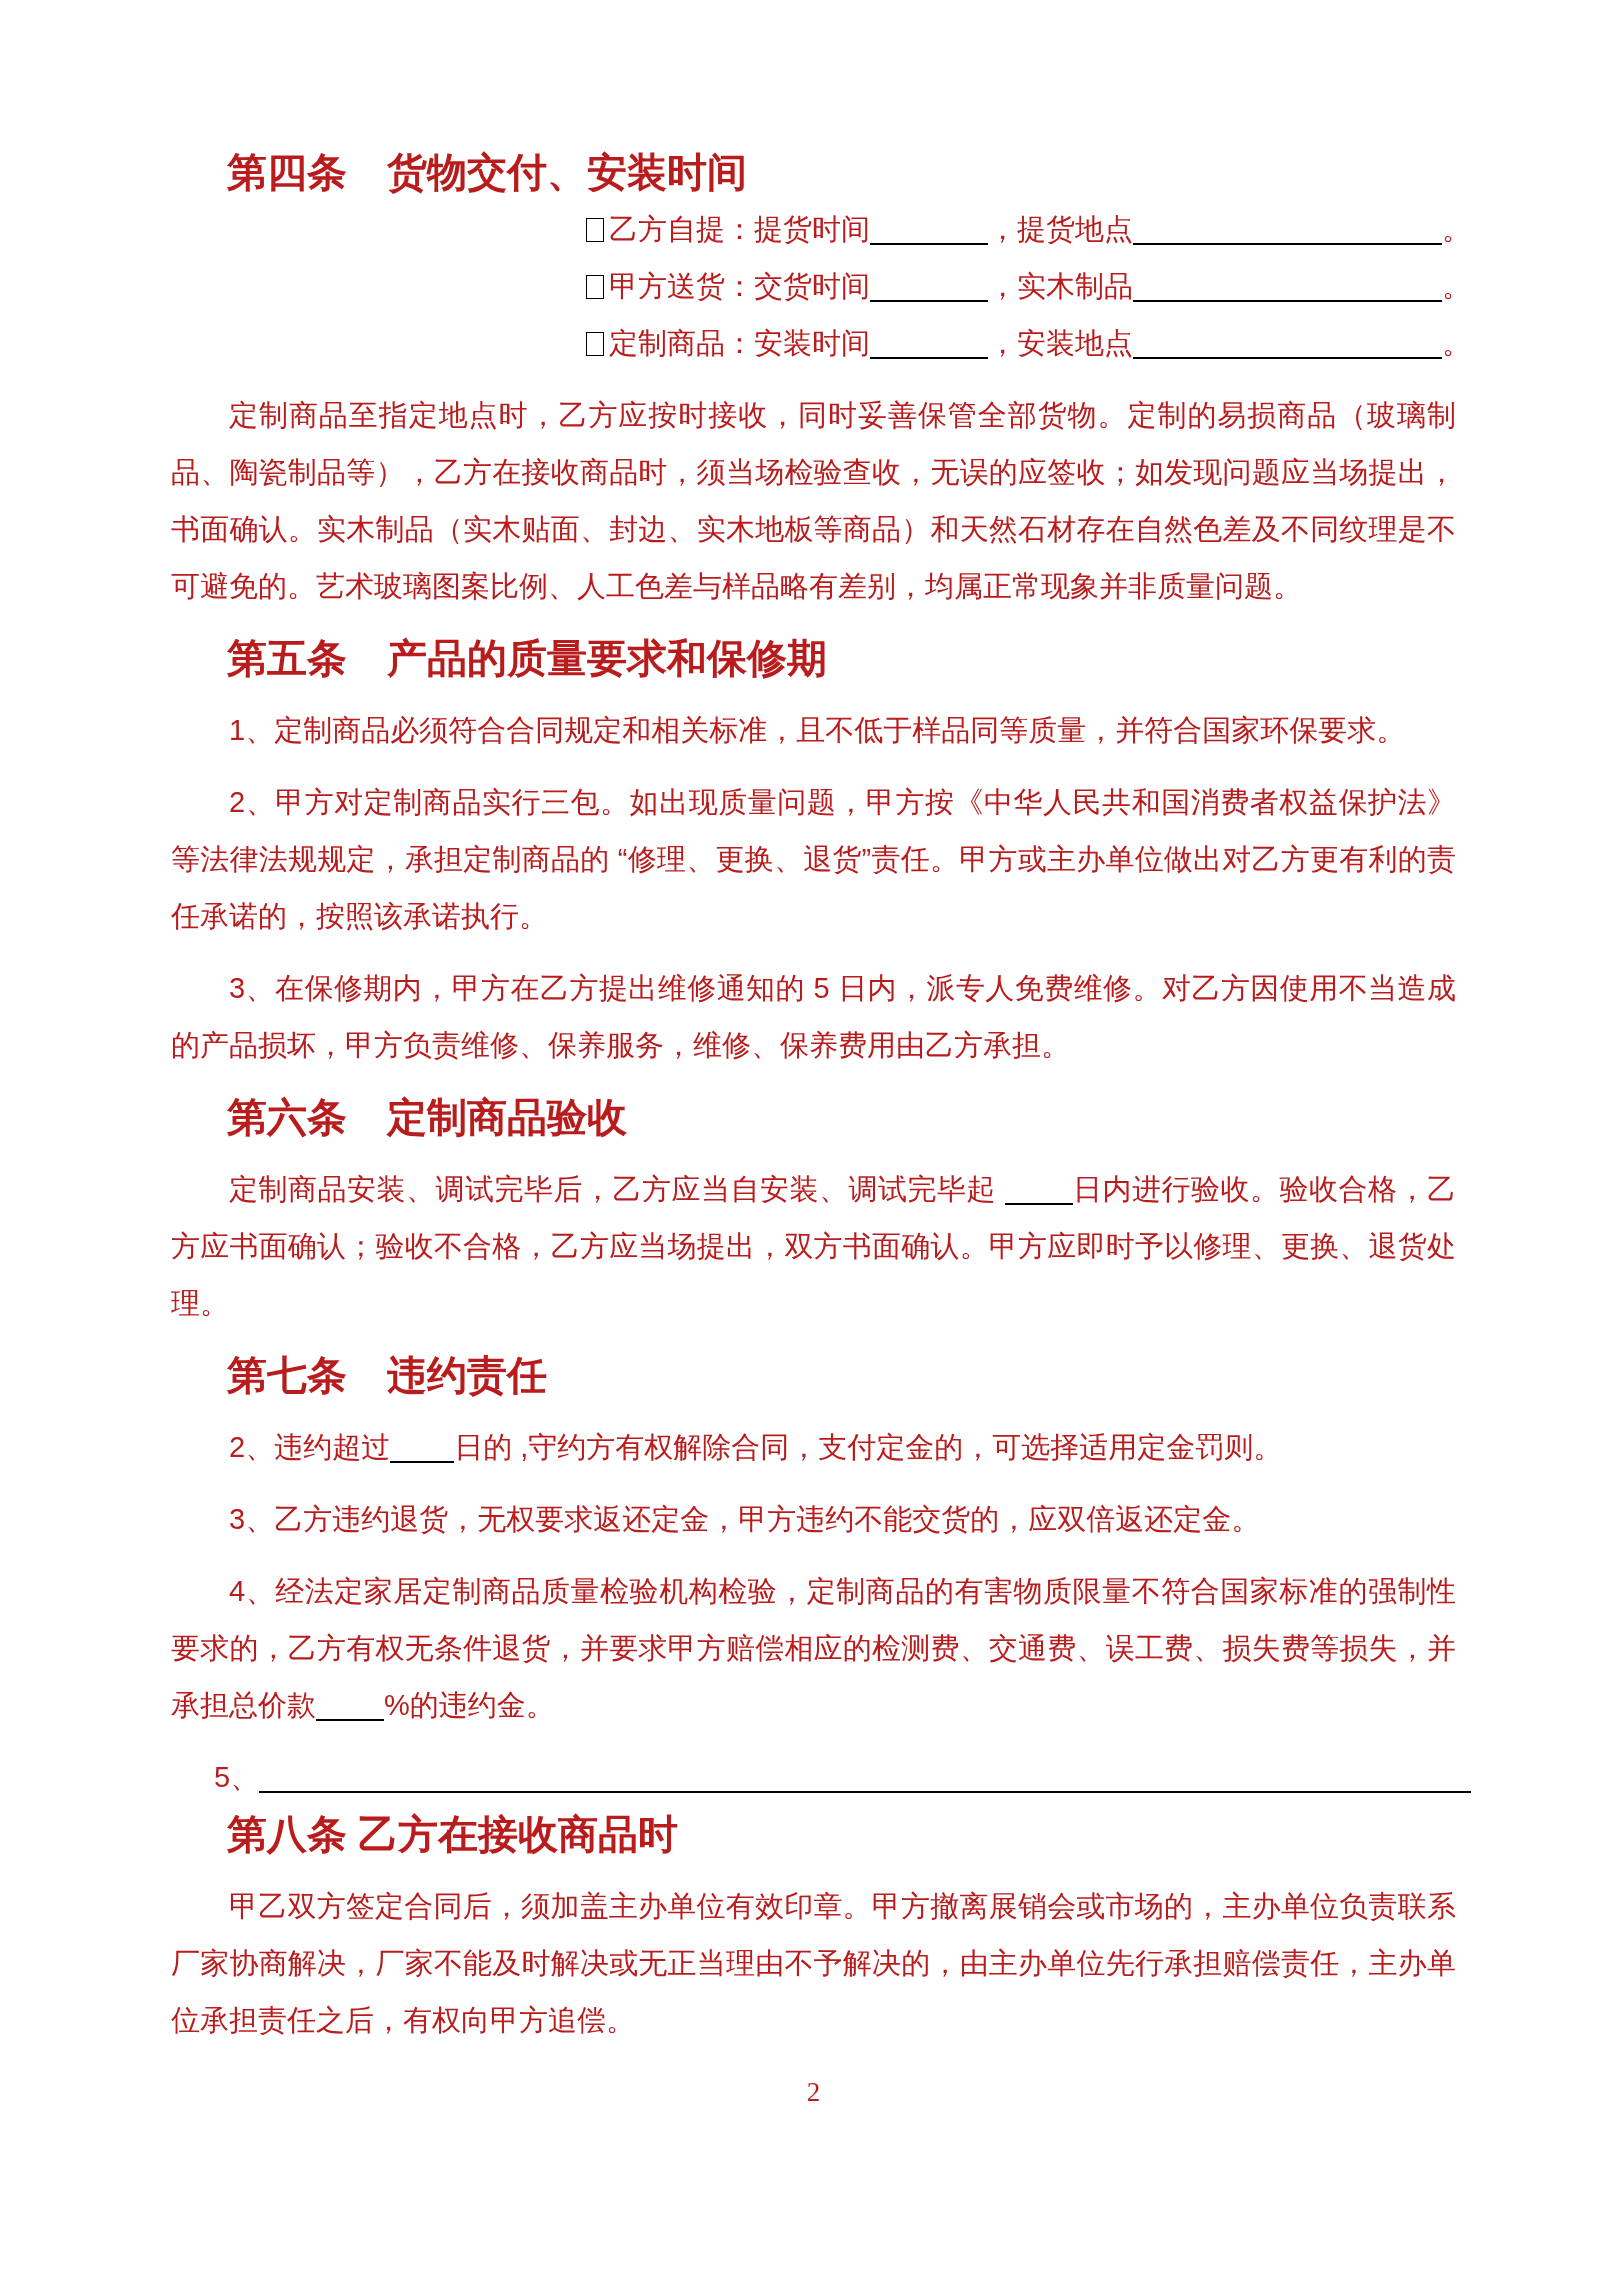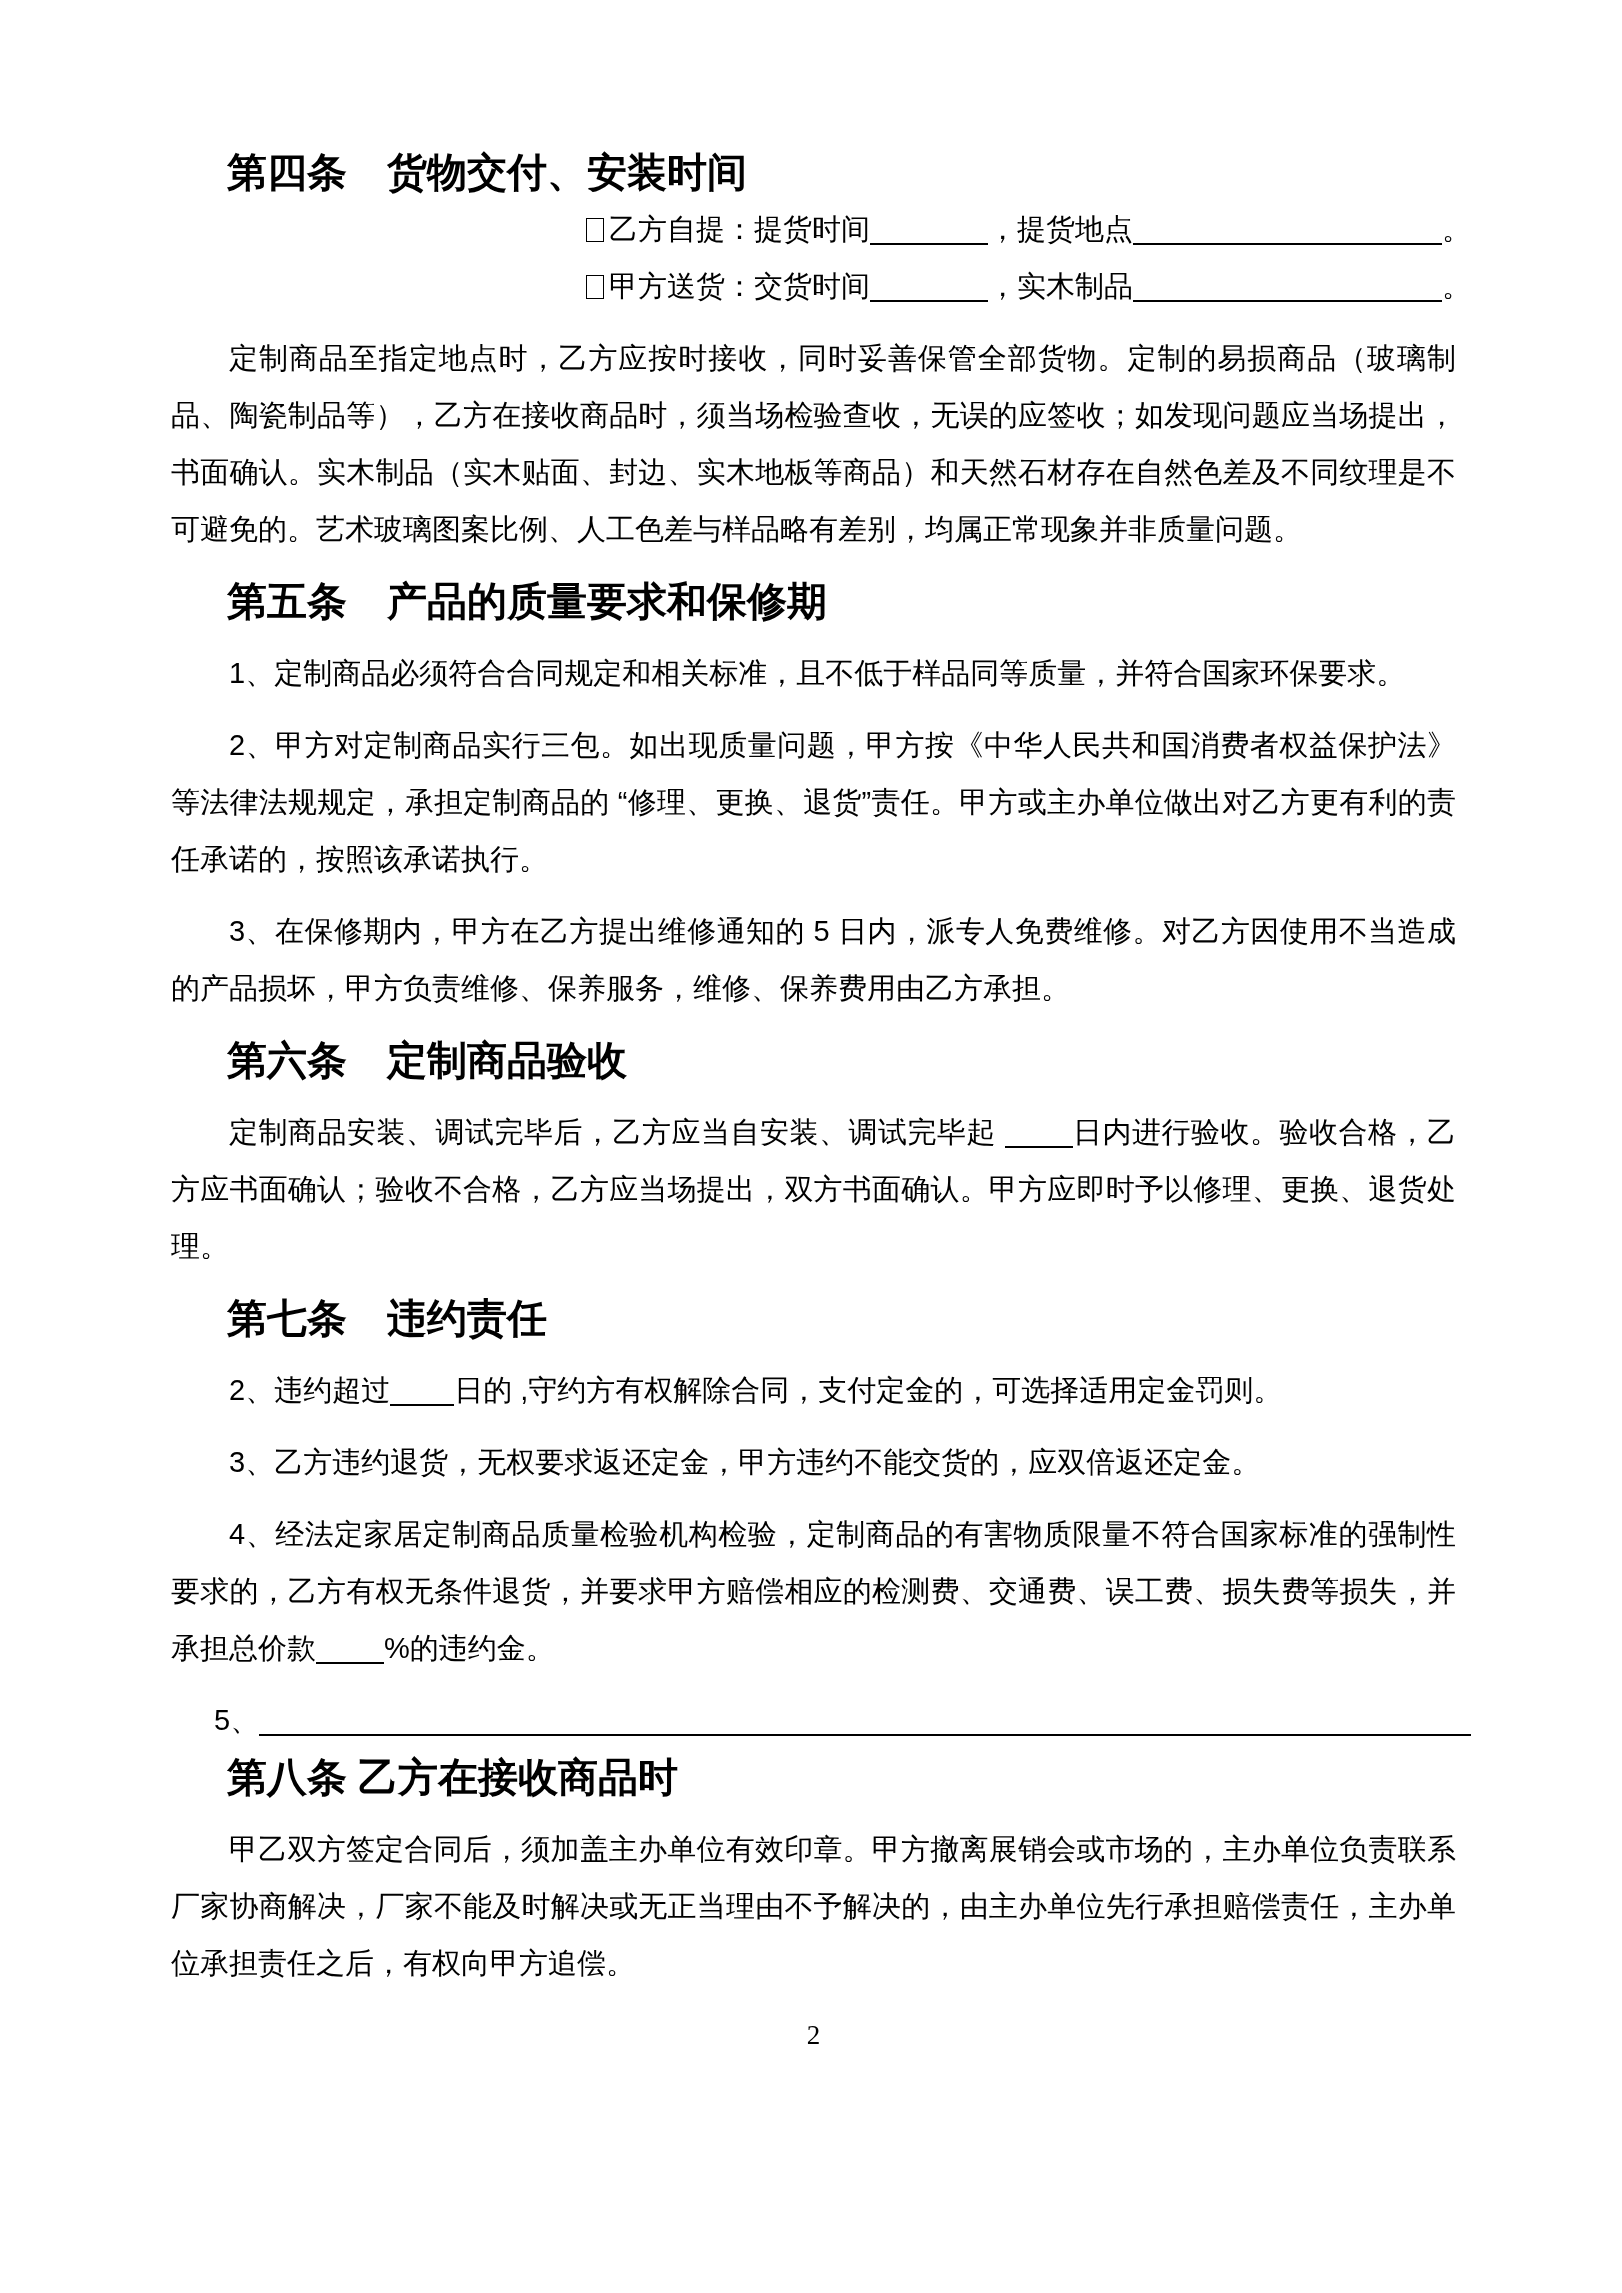"第四条 货物交付、安装时间" .page { color: #000000 -> #b91c1c }
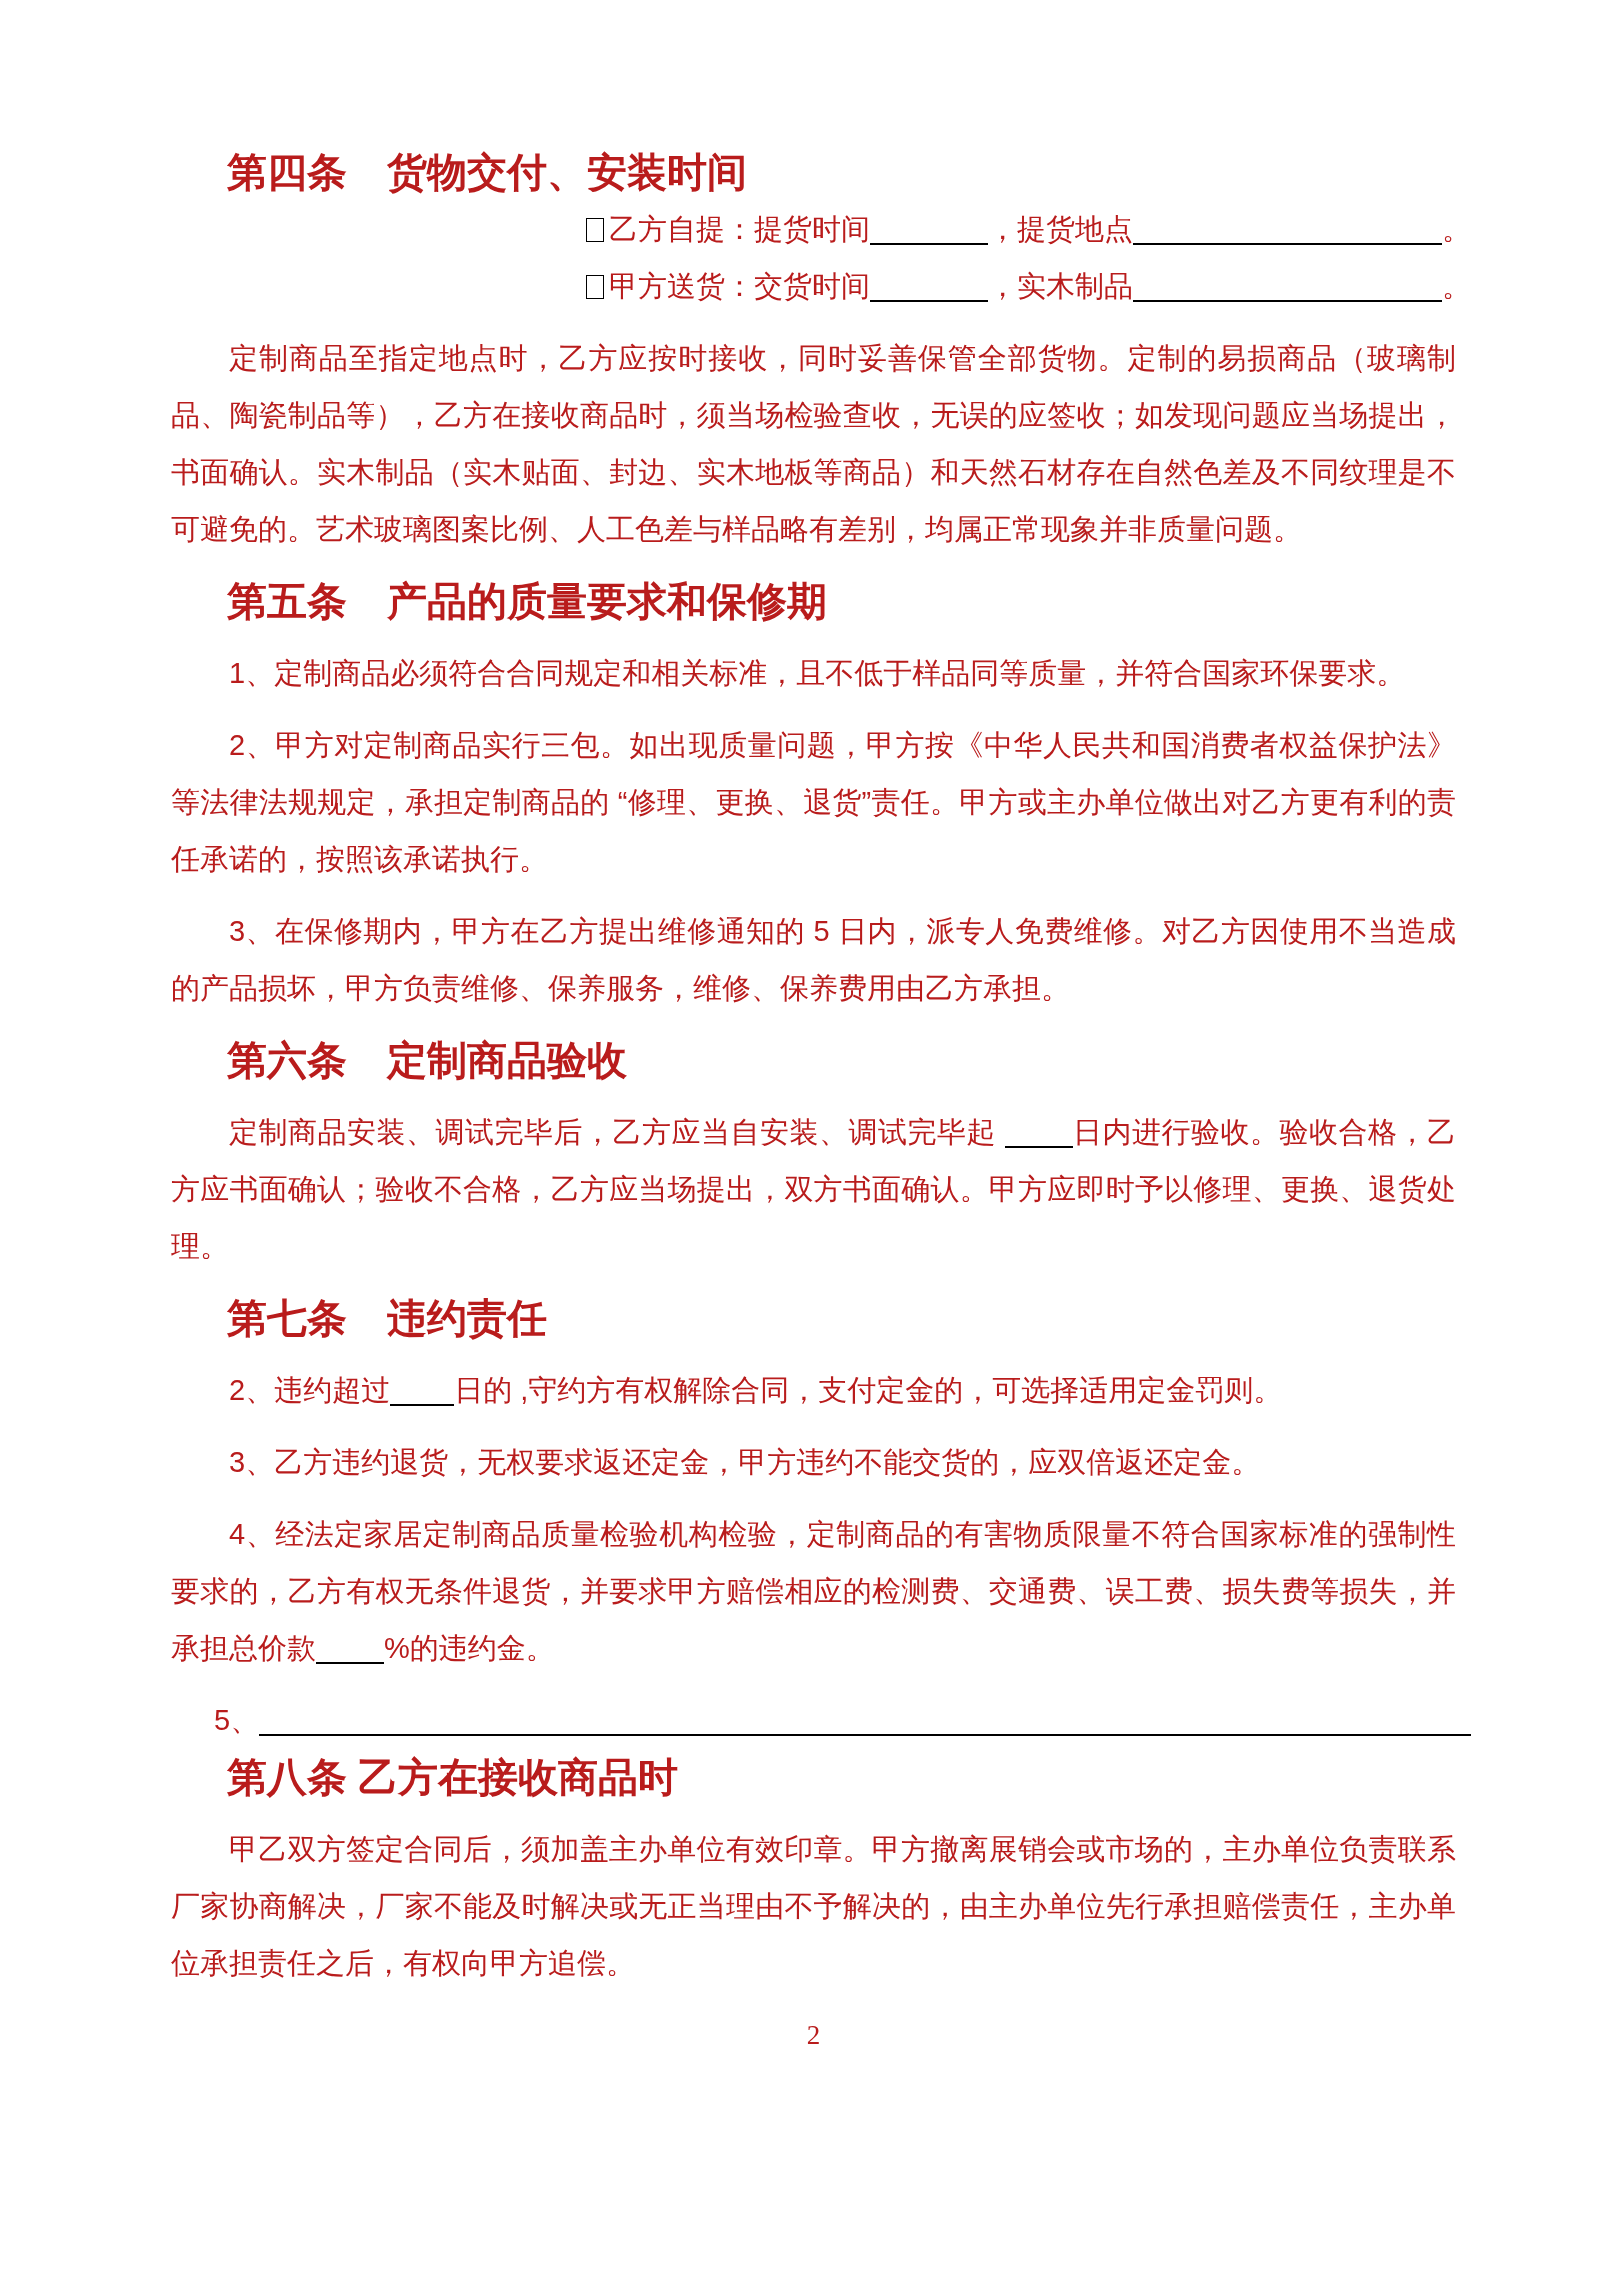"定制商品：安装时间 ，安装地点 。" p.option { html: none -> <p><span></span><span>定制商品：安装时间</span><span></span><span>，安装地点</span><span></span><span>。</span></p> }
